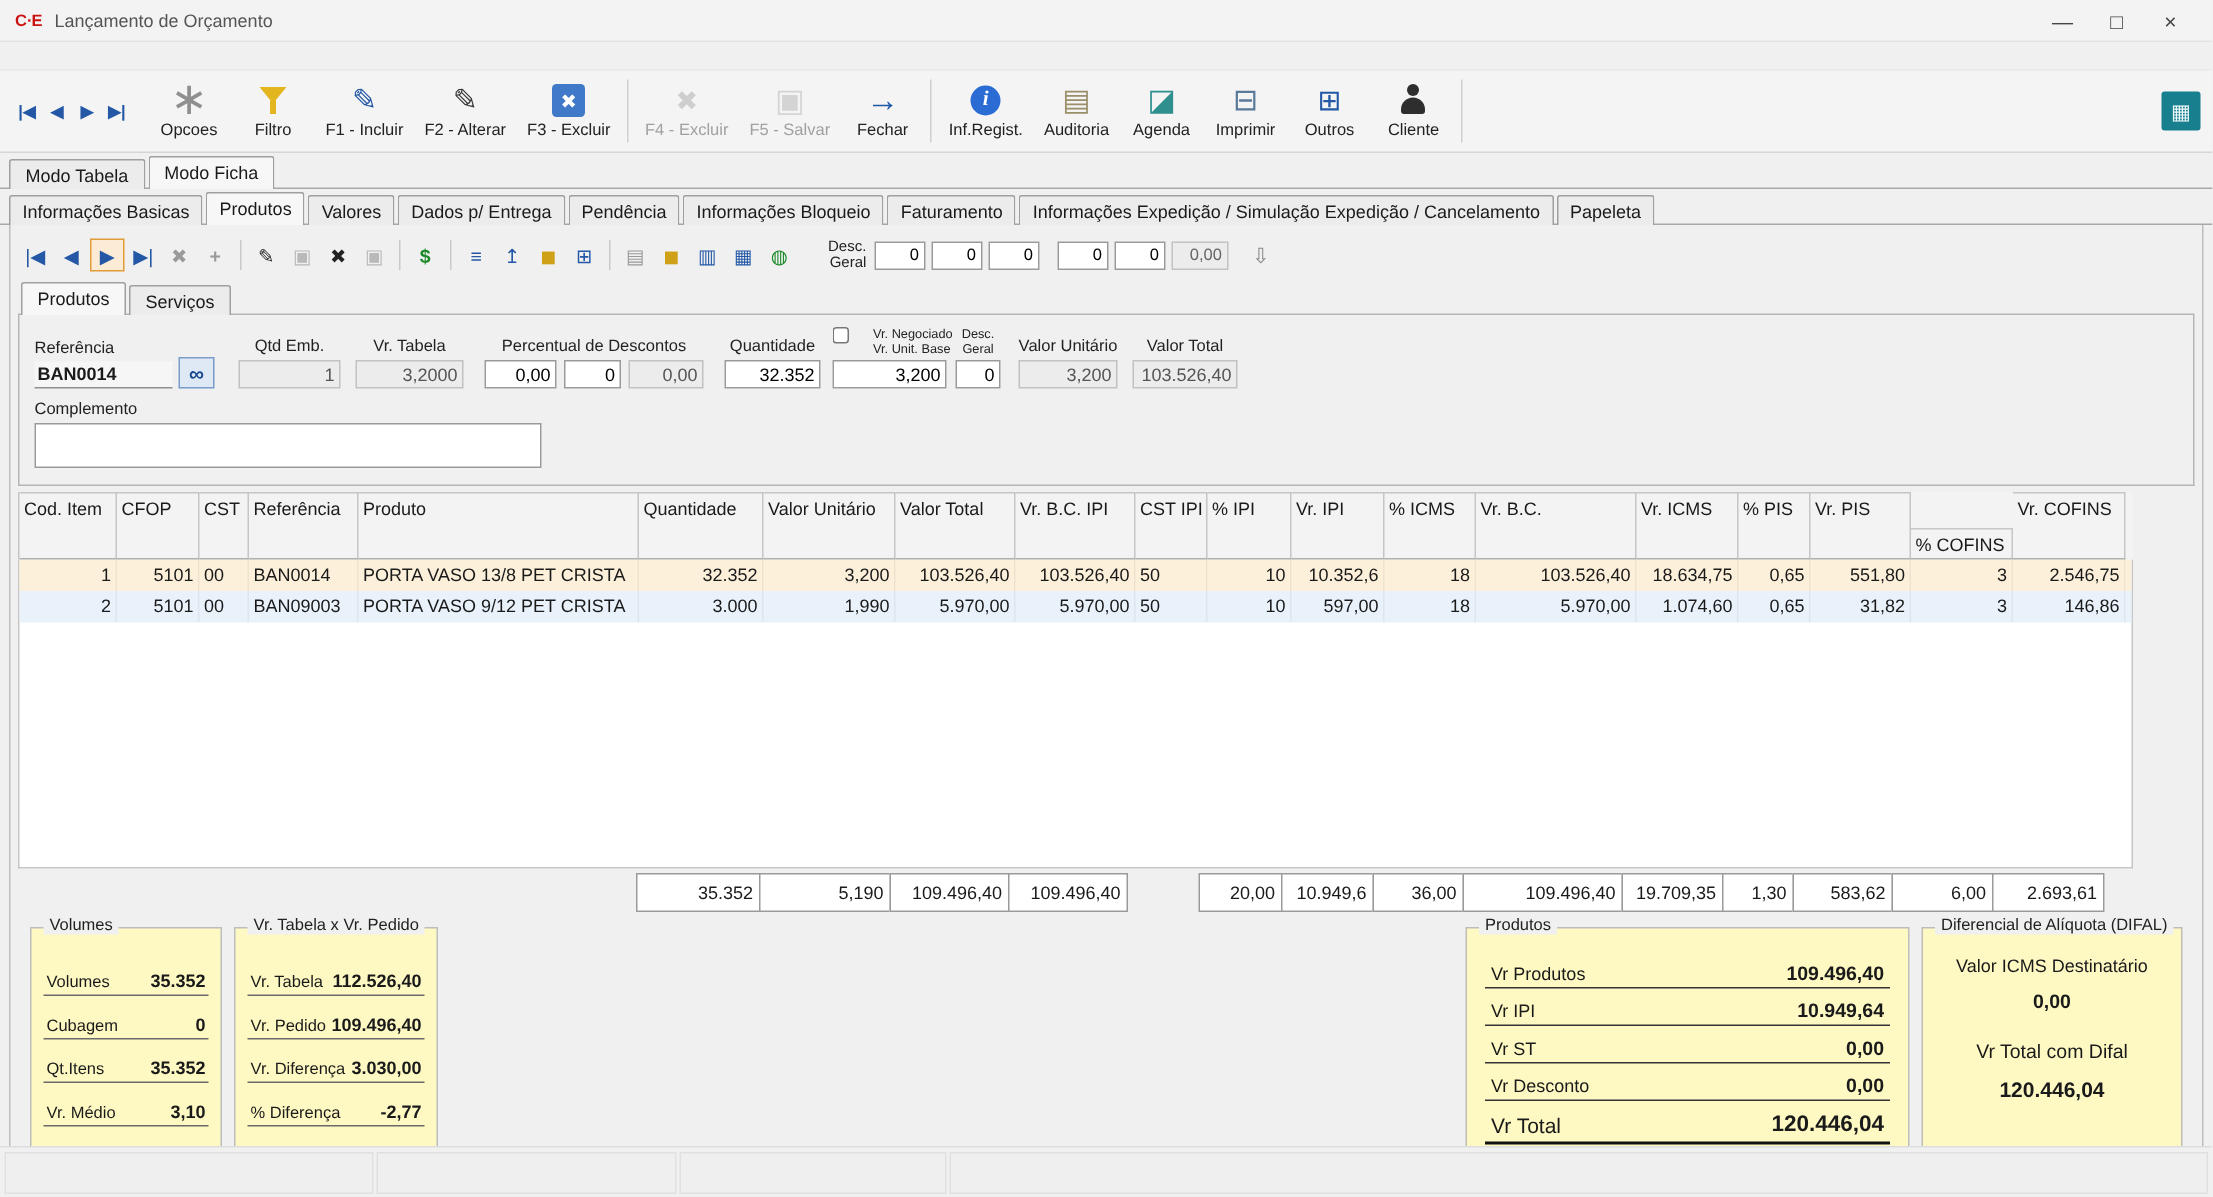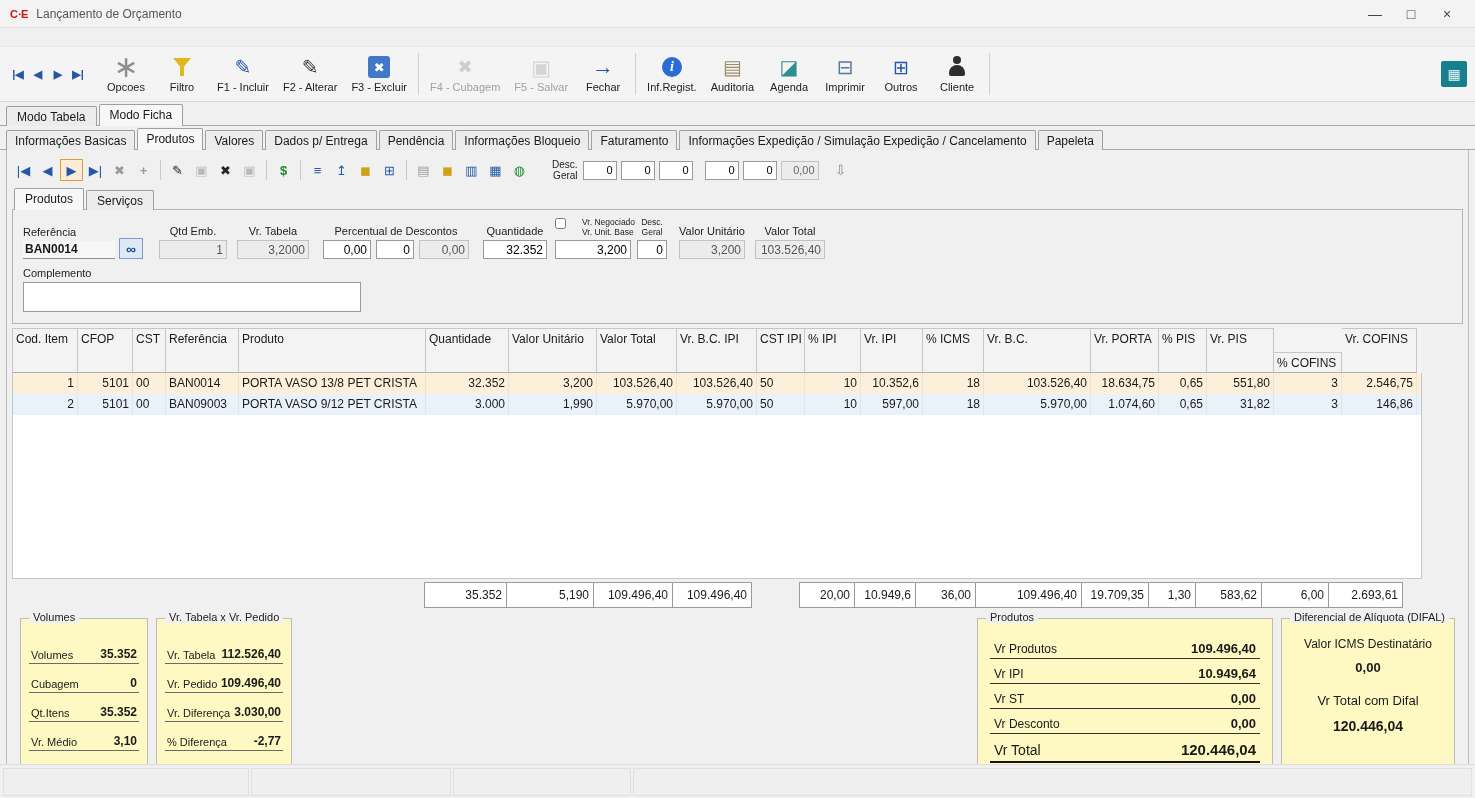"F4 - Cubagem" span.tblabel { text: Cubagem -> Excluir }
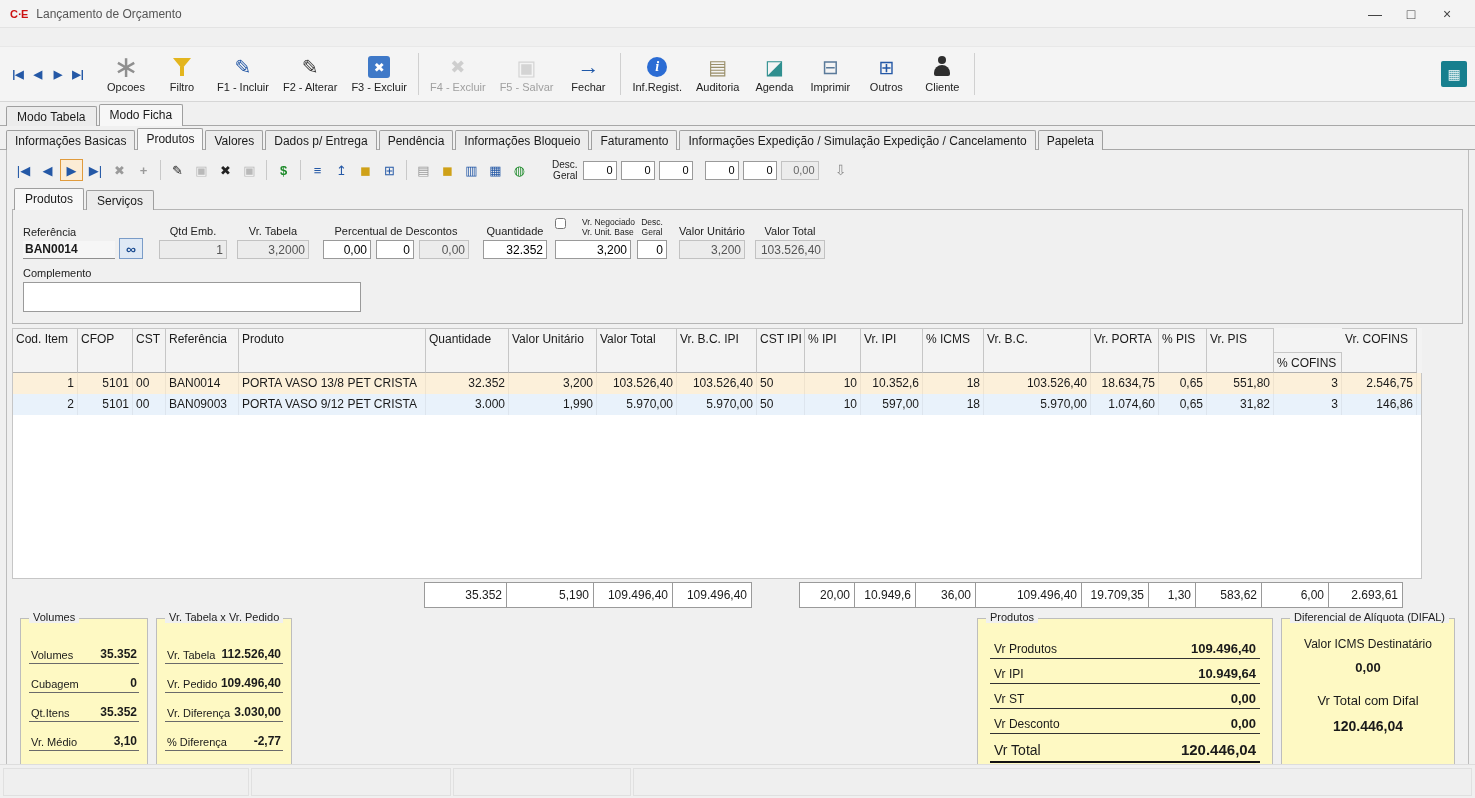"Vr. PORTA" div.gh-cell { text: PORTA -> ICMS }
